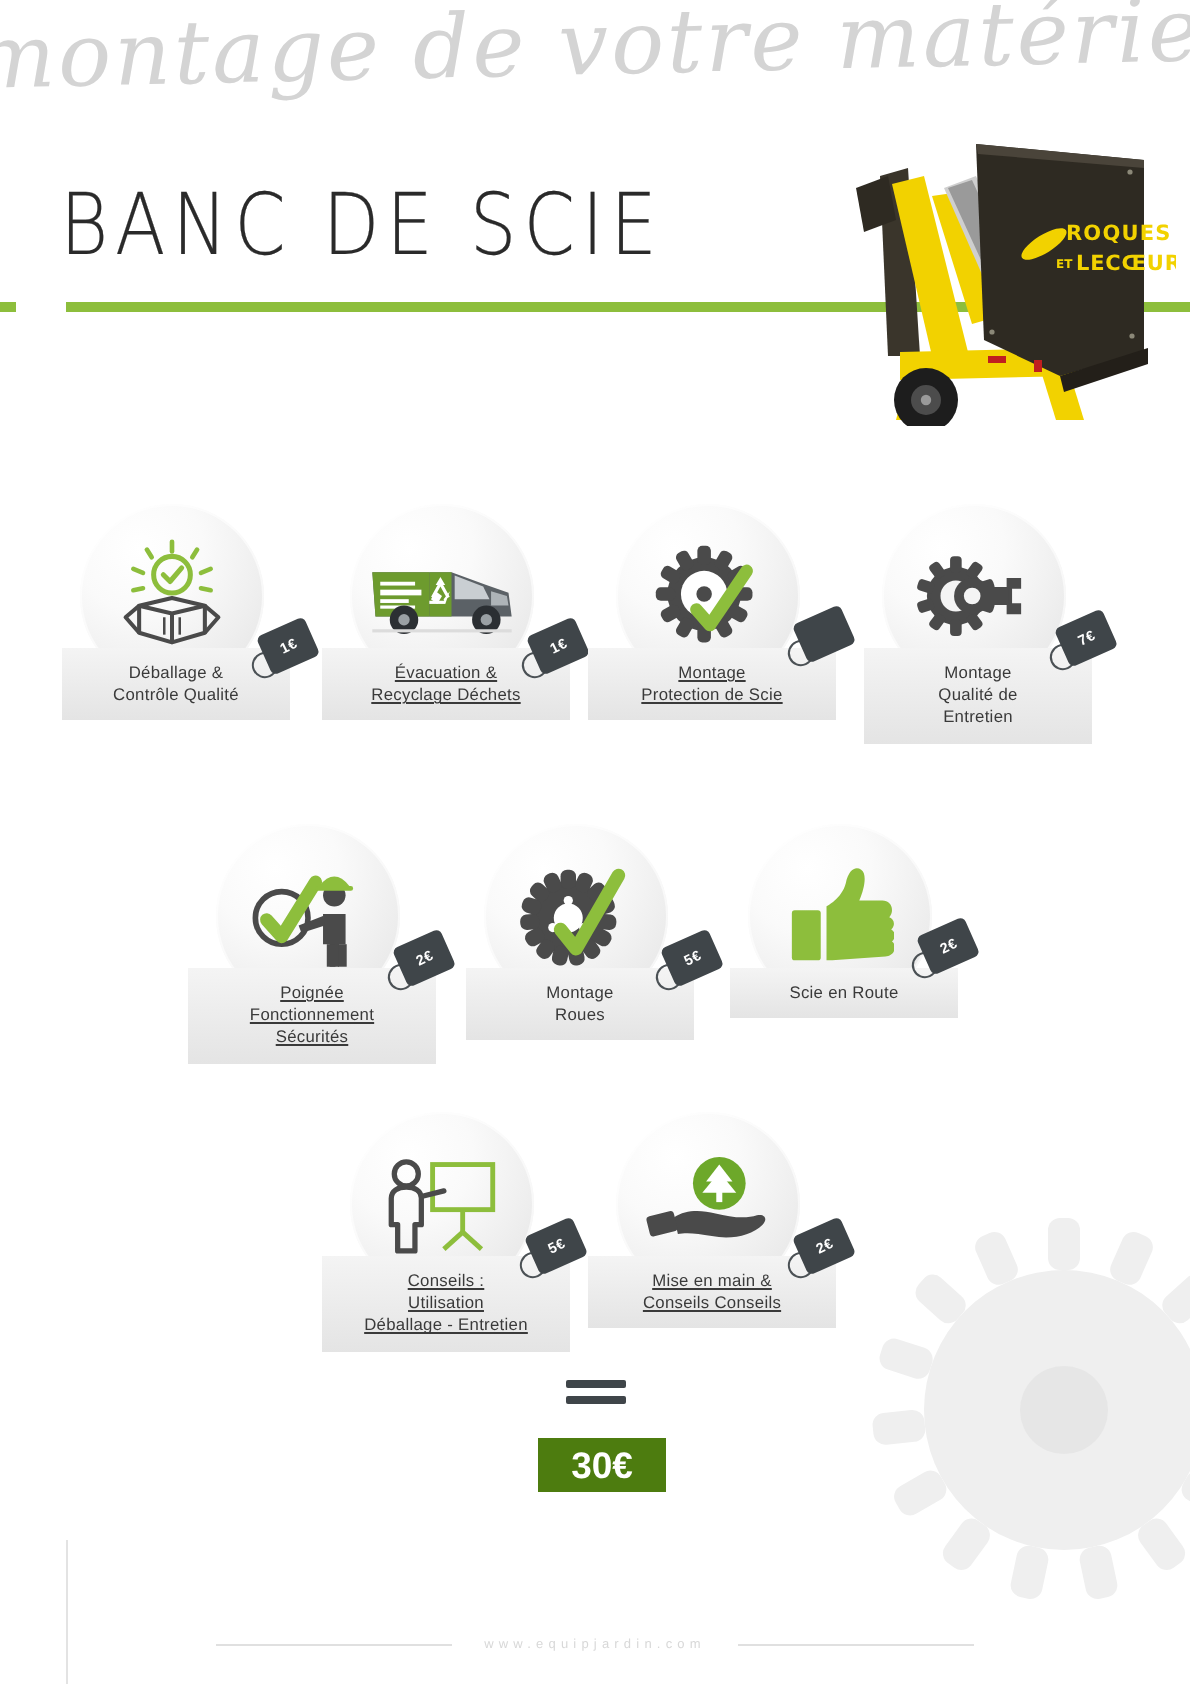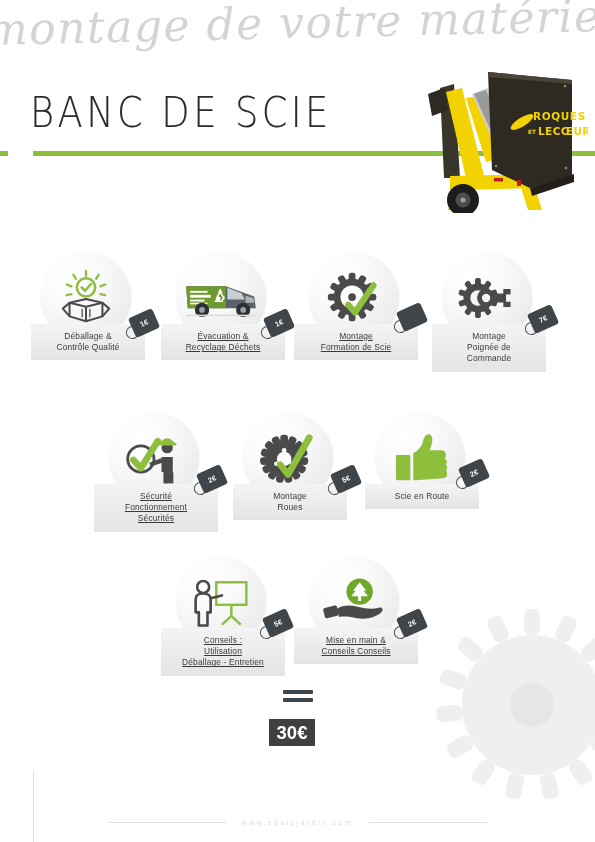"Formation de Scie" span { text: Formation -> Protection }
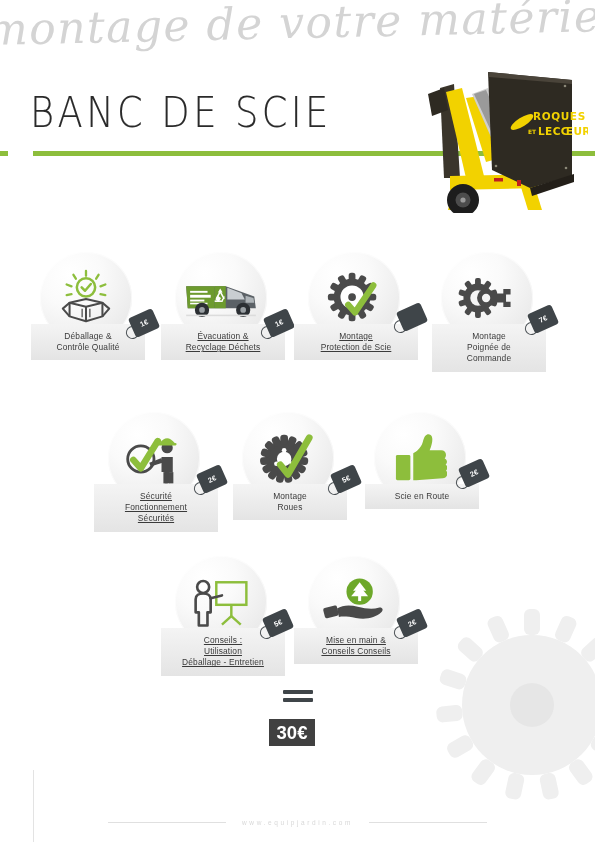"Poignée de" span { text: Poignée -> Qualité }
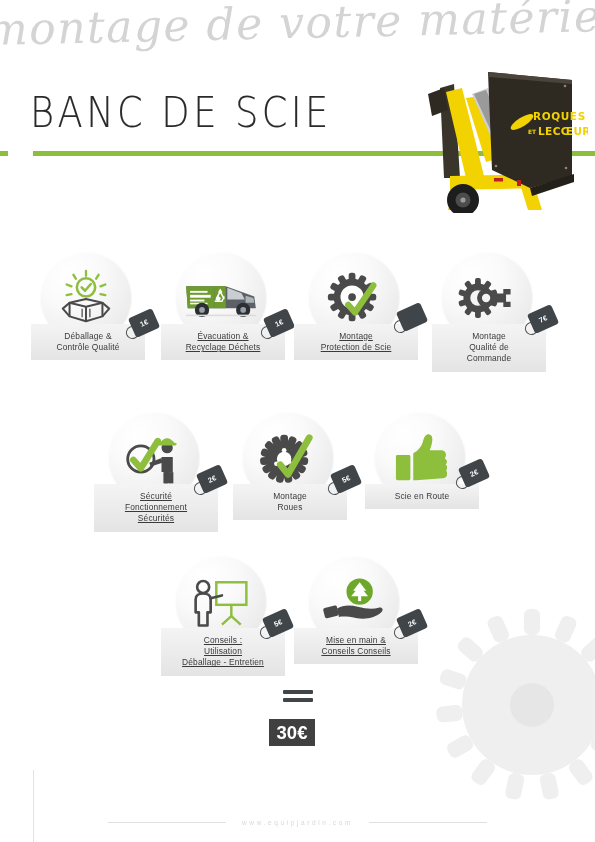"Commande" span { text: Commande -> Entretien }
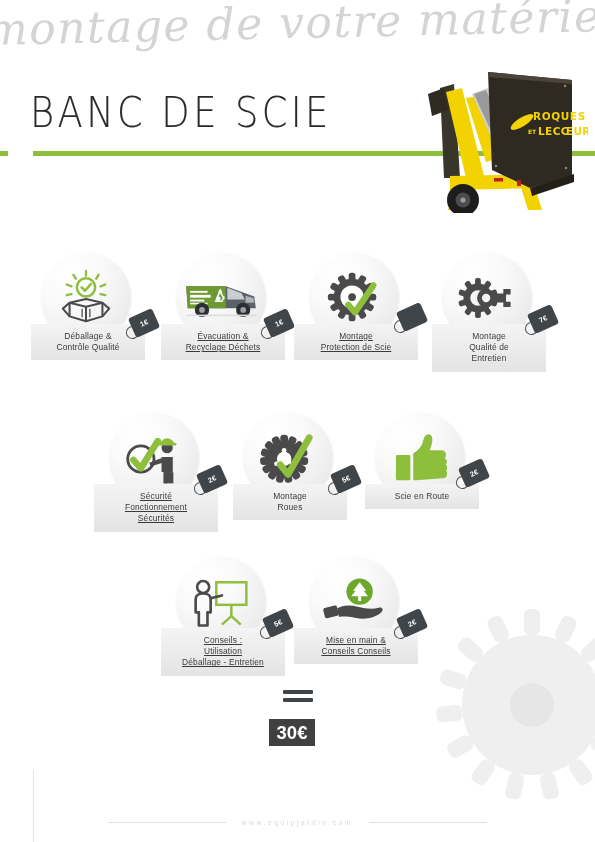"Sécurité" span { text: Sécurité -> Poignée }
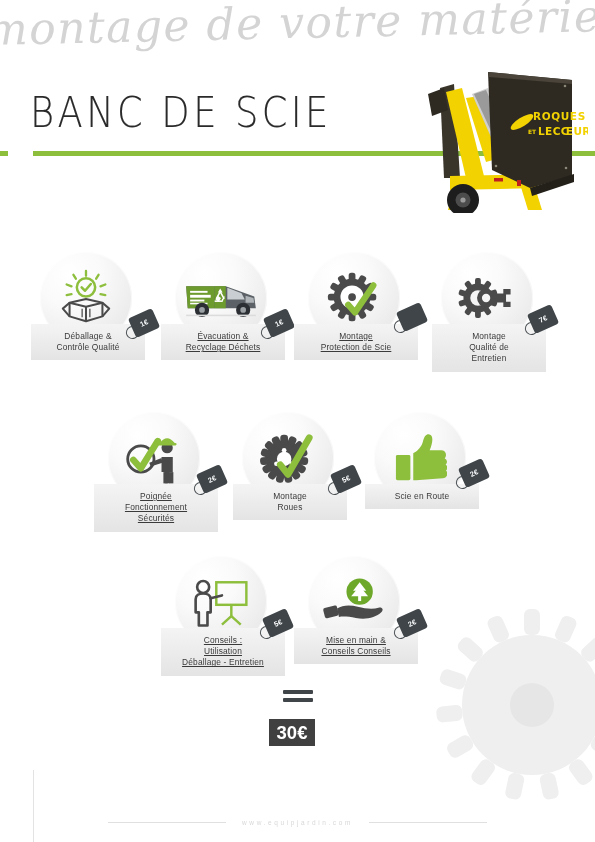"30€" .total { background: #404040 -> #4d7c0f; width: 46px -> 64px }
